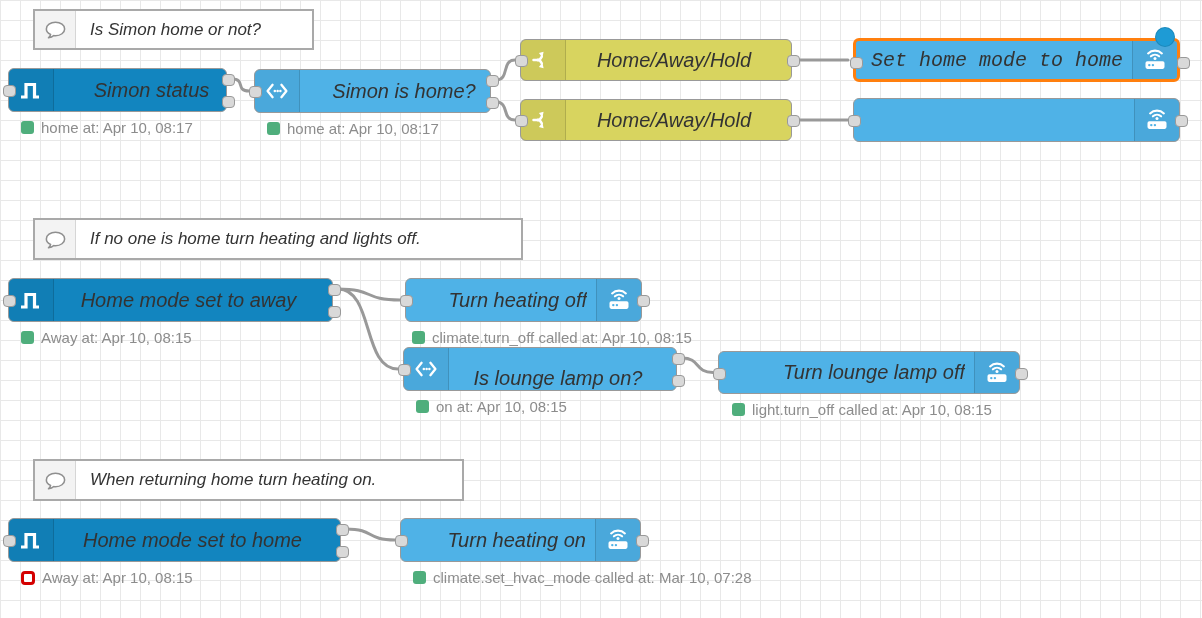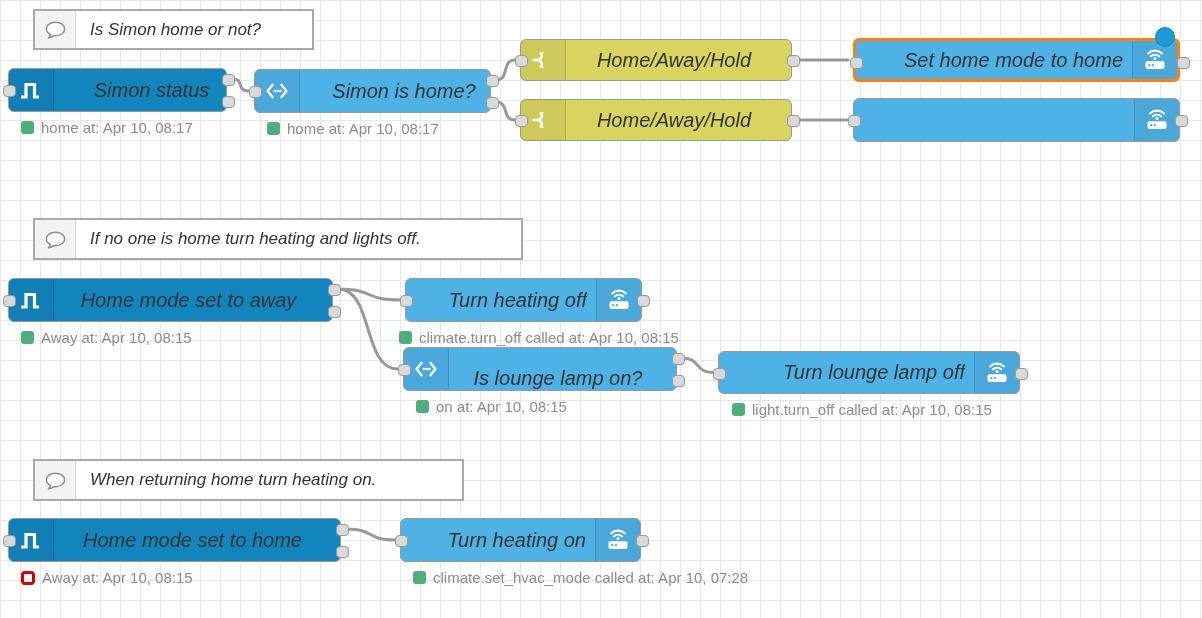"Set home mode to home" div.node-label { font-family: none -> Liberation Mono, monospace }
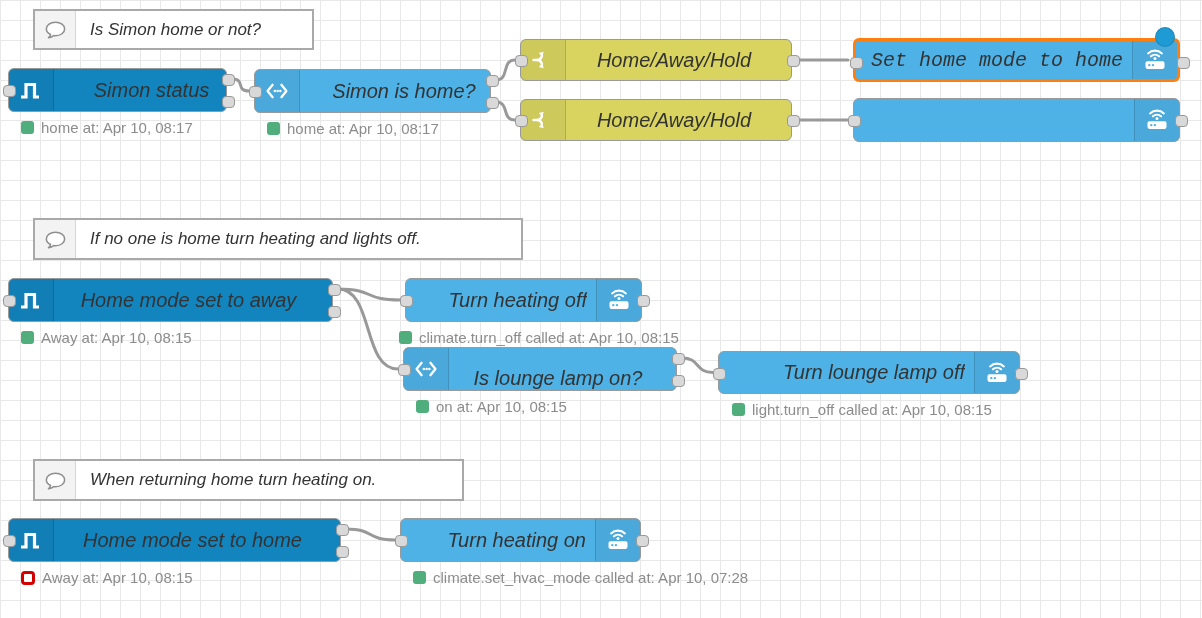"climate.turn_off called at: Apr 10," div.status { left: 399px -> 412px }
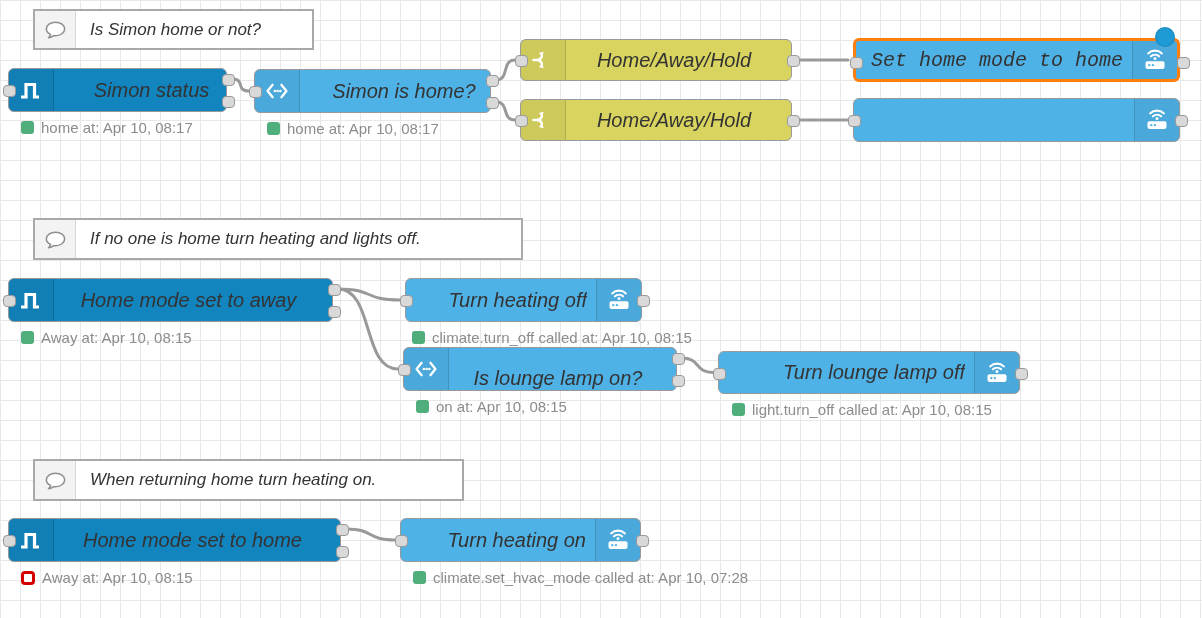"climate.set_hvac_mode called at: Apr 10," span { text: Apr -> Mar }
